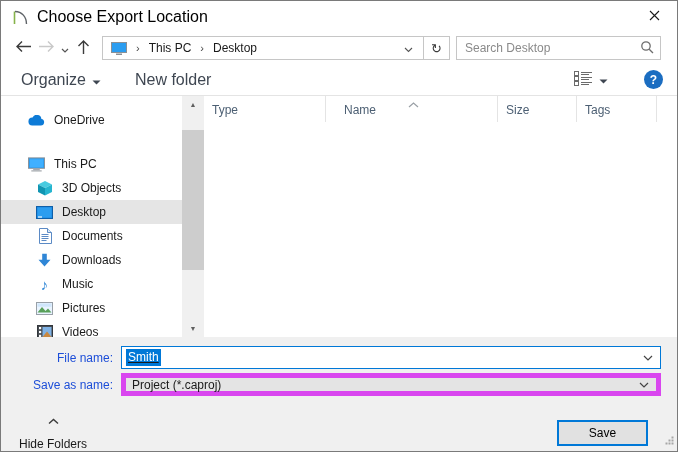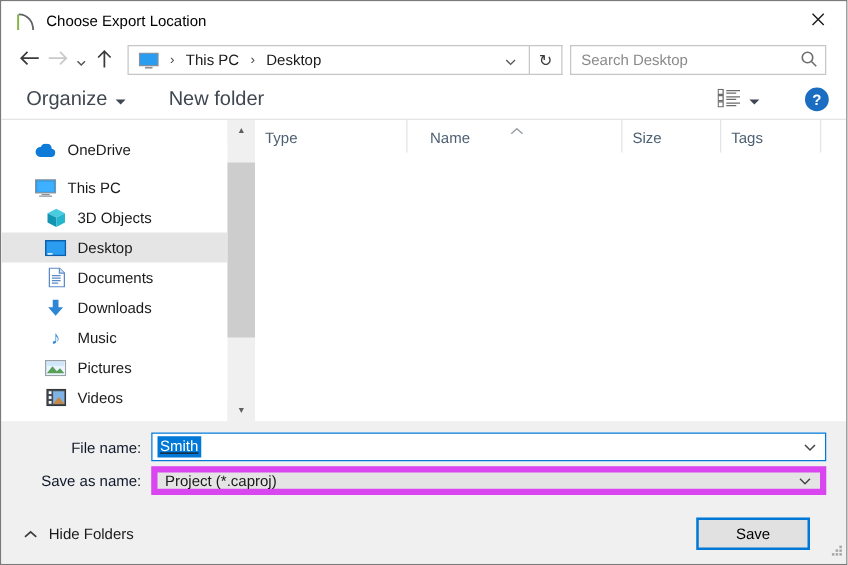"Choose Export Location" .titlebar .title { font-size: 12px -> 16px }
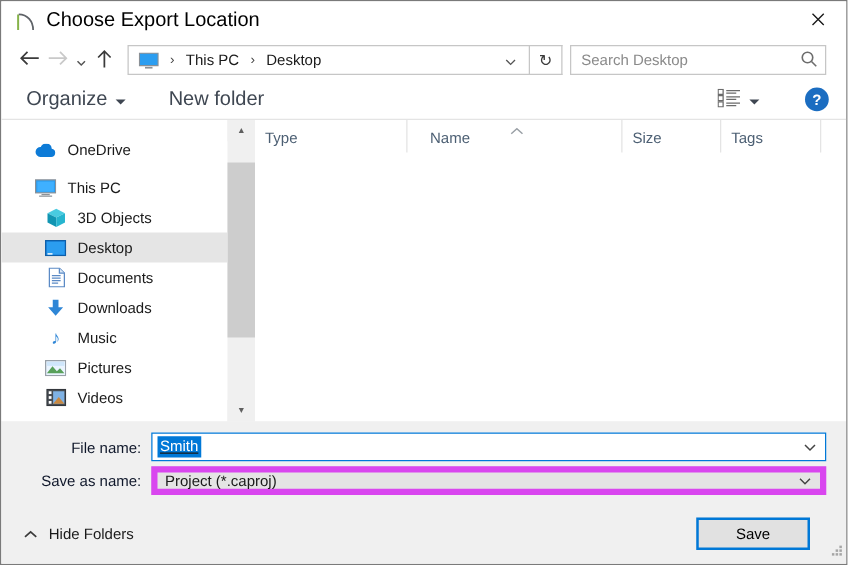"OneDrive" .si.gap-after { margin-bottom: 6px -> 20px }
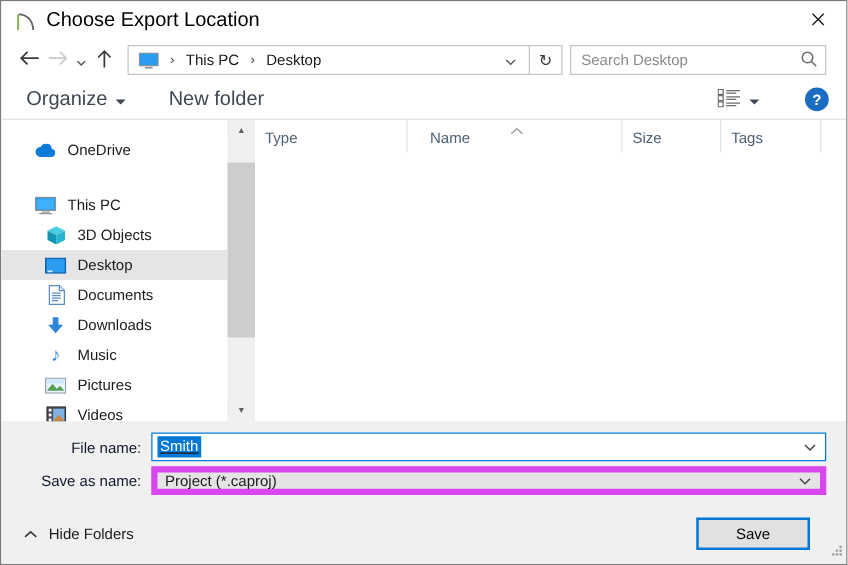"File name:" .f-label { color: #0f172a -> #1d4ed8 }
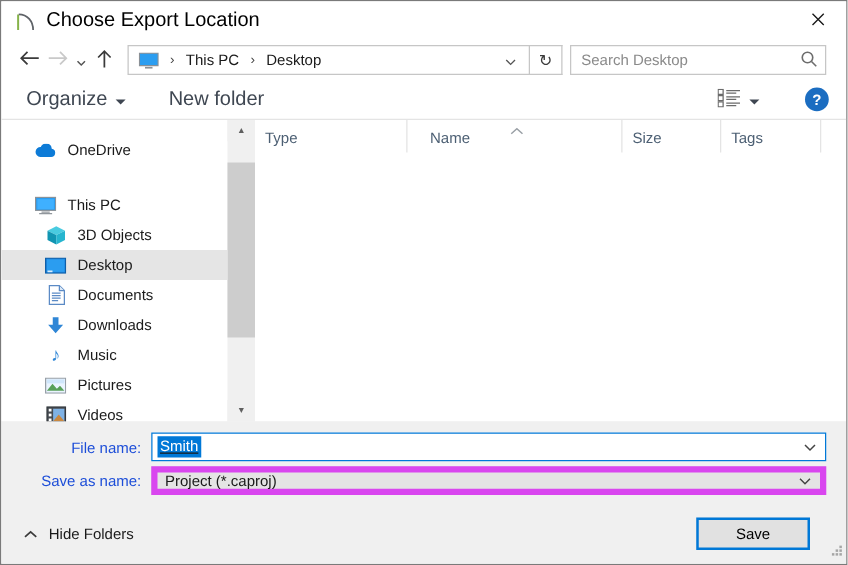"Hide Folders" .hide-folders { flex-direction: none -> column }
